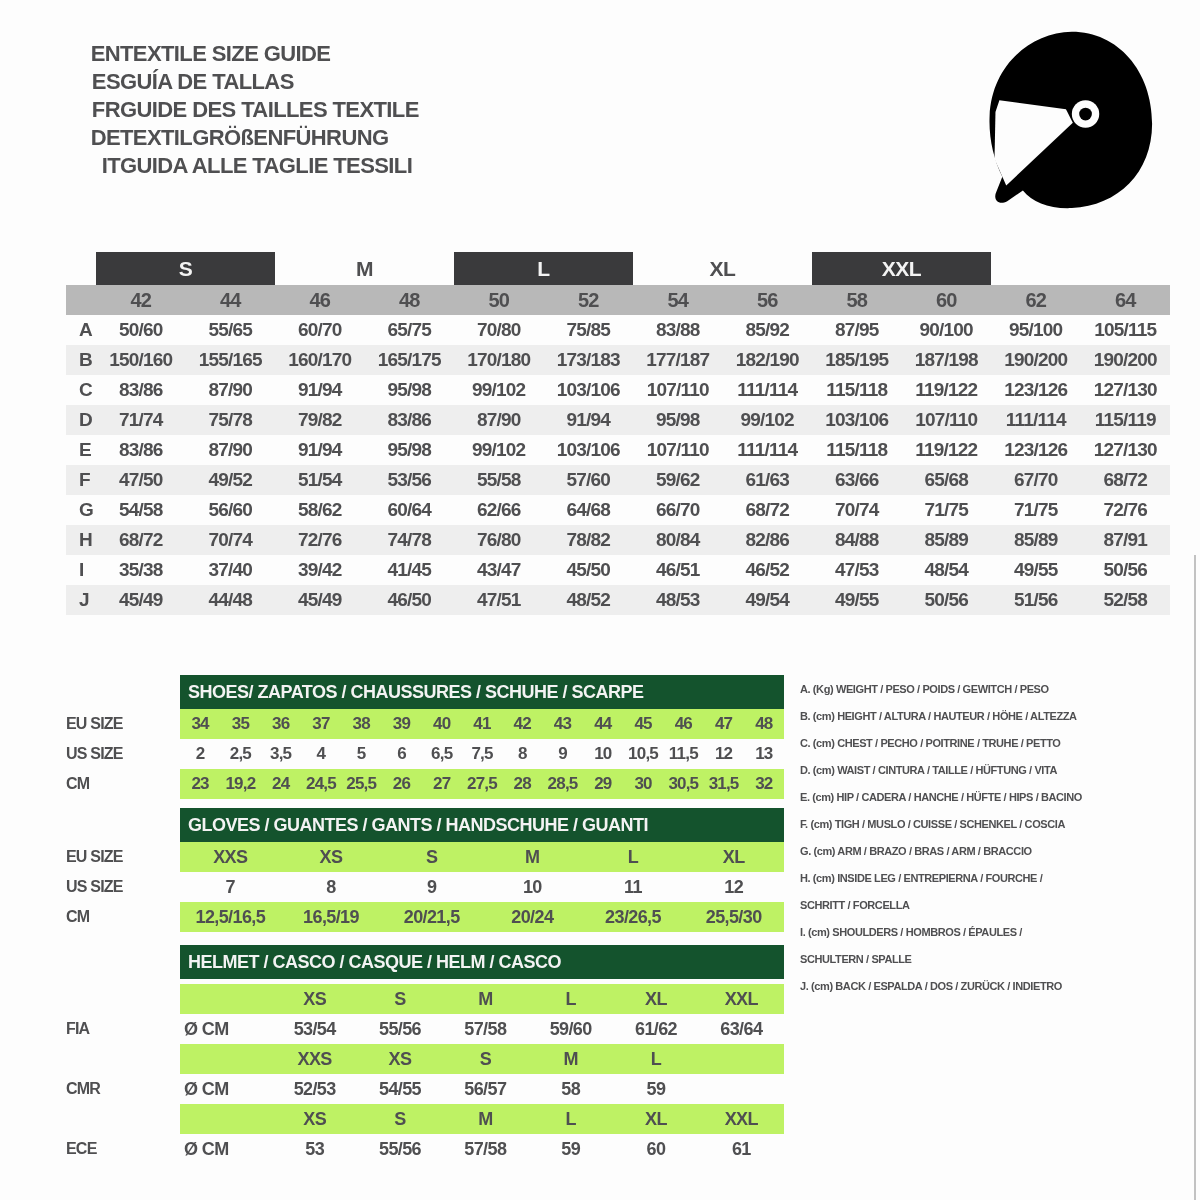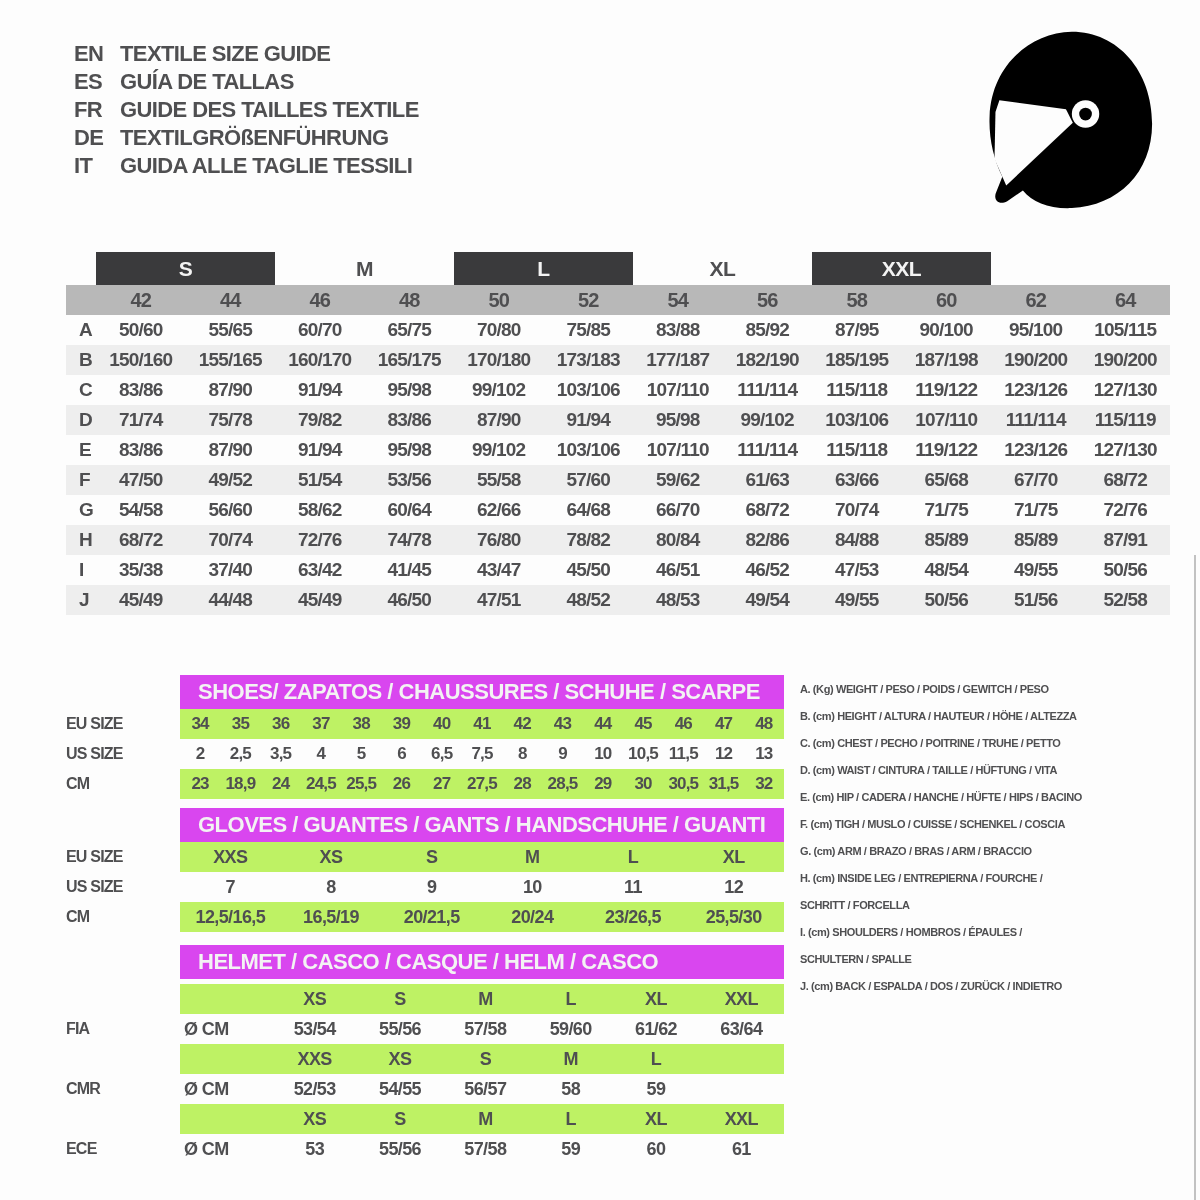"EN" .lang-list { text-align: none -> right }
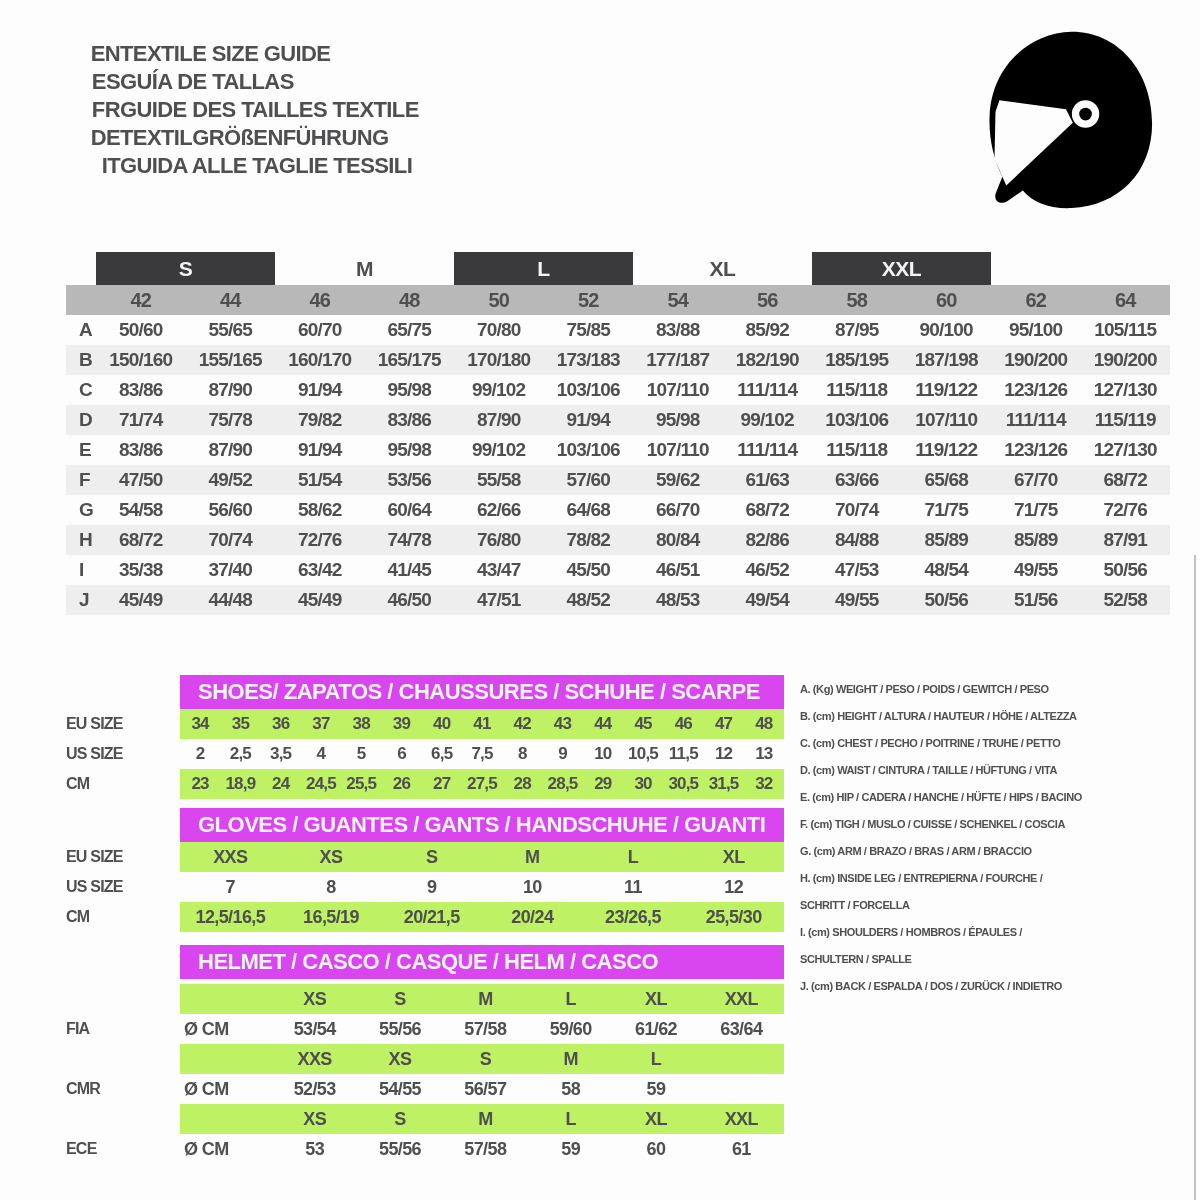"63/42" div { text: 63/42 -> 39/42 }
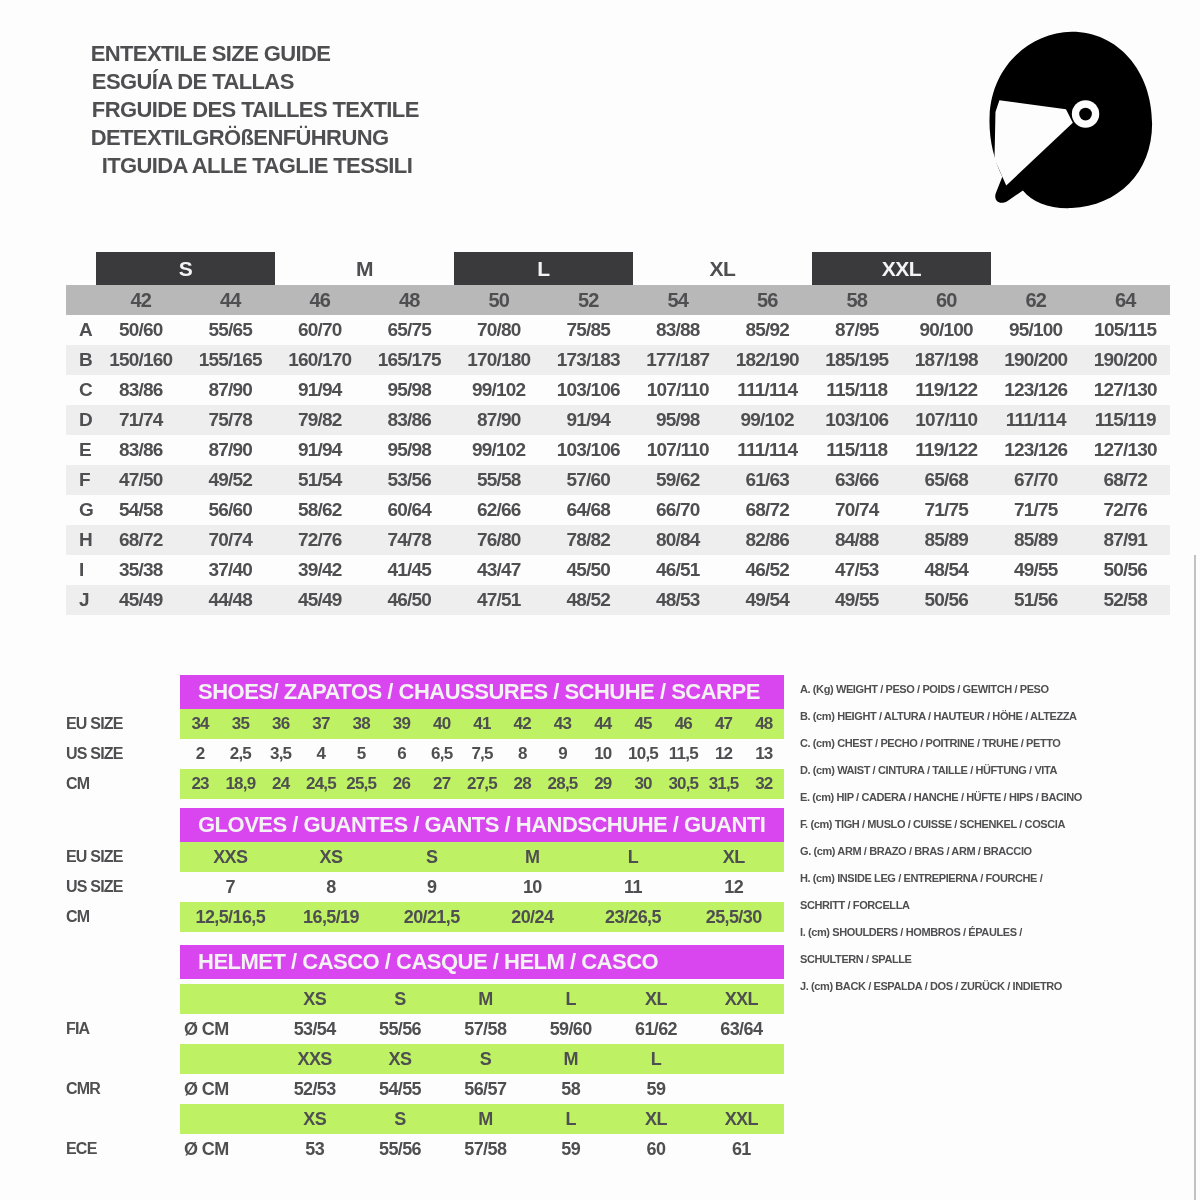"SHOES/ ZAPATOS / CHAUSSURES /" .lt-title { background: #d946ef -> #14532d; font-size: 22px -> 18px; padding-left: 18px -> 8px }
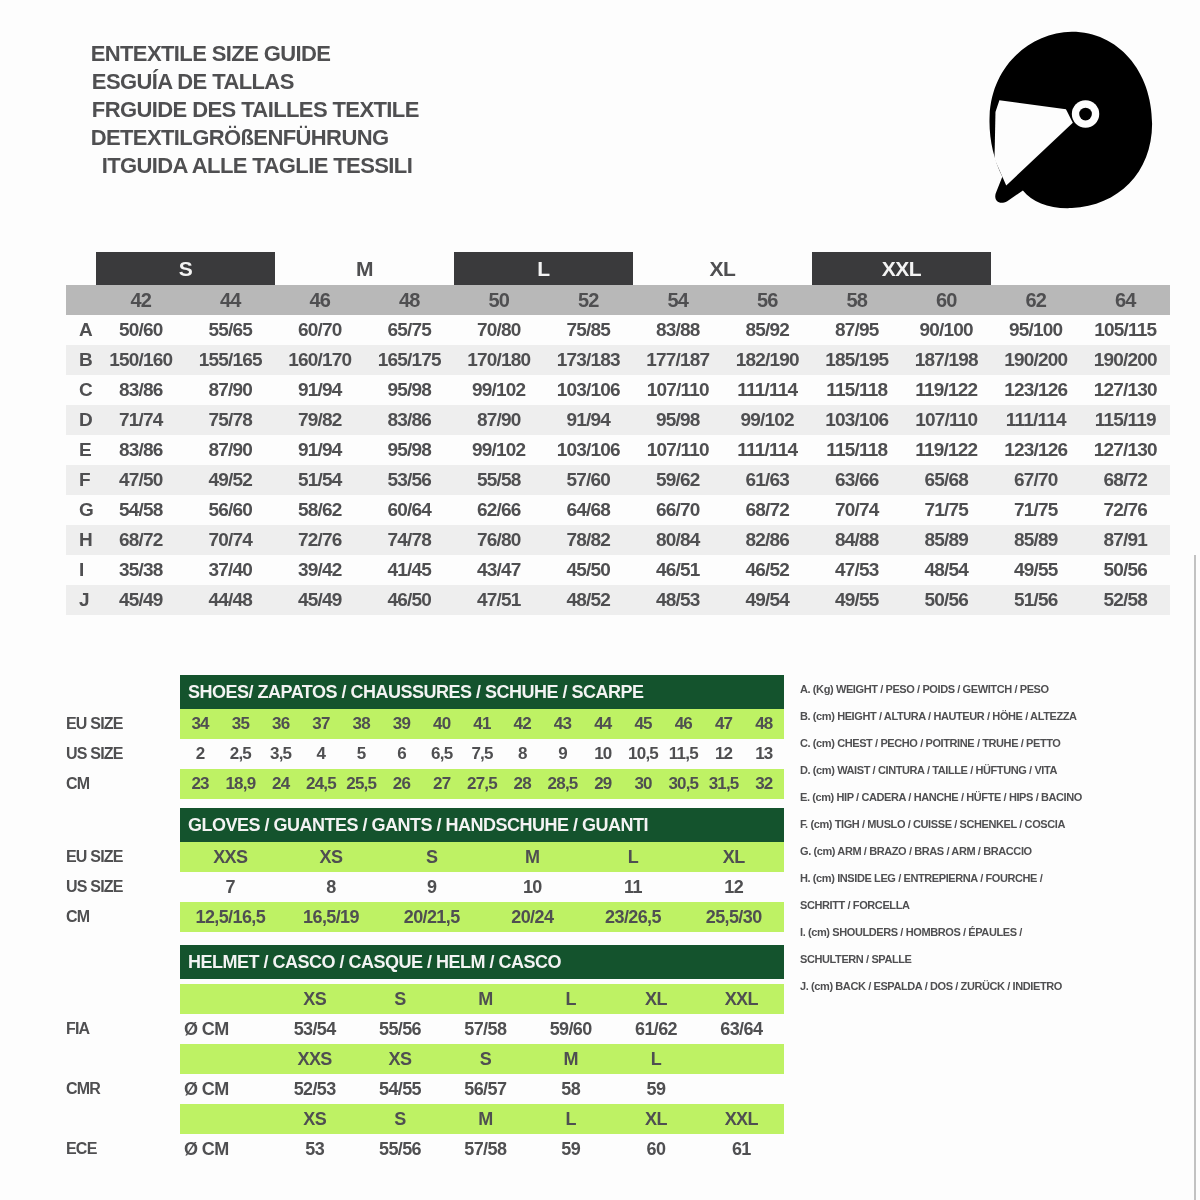"18,9" div { text: 18,9 -> 19,2 }
